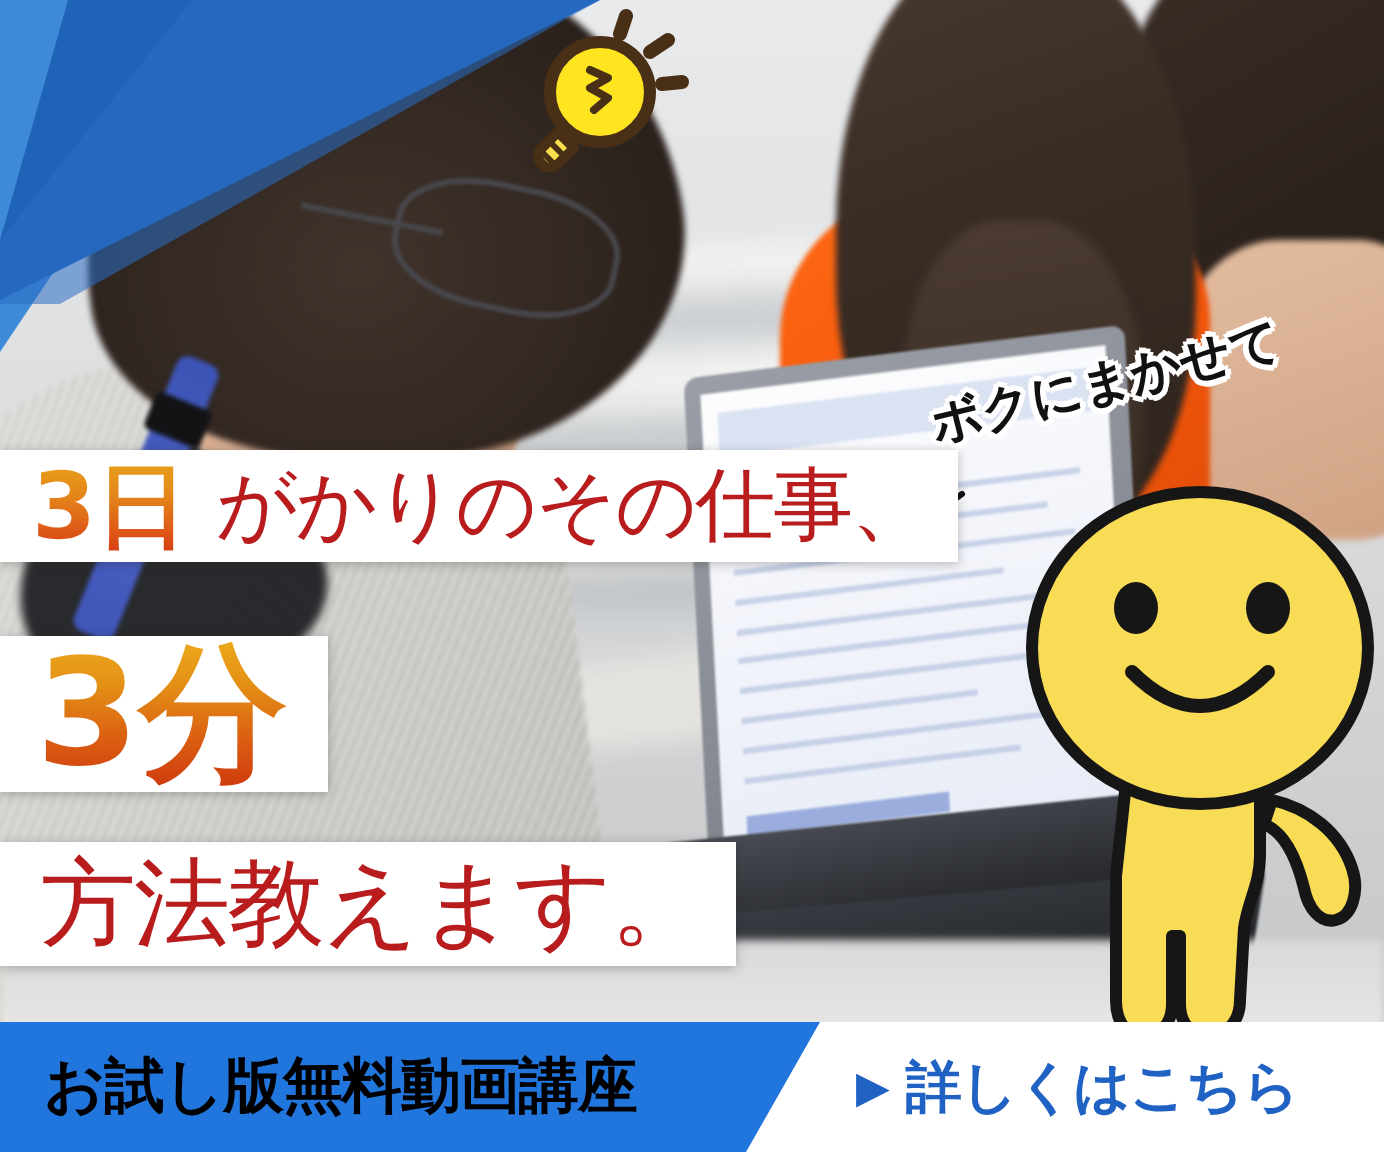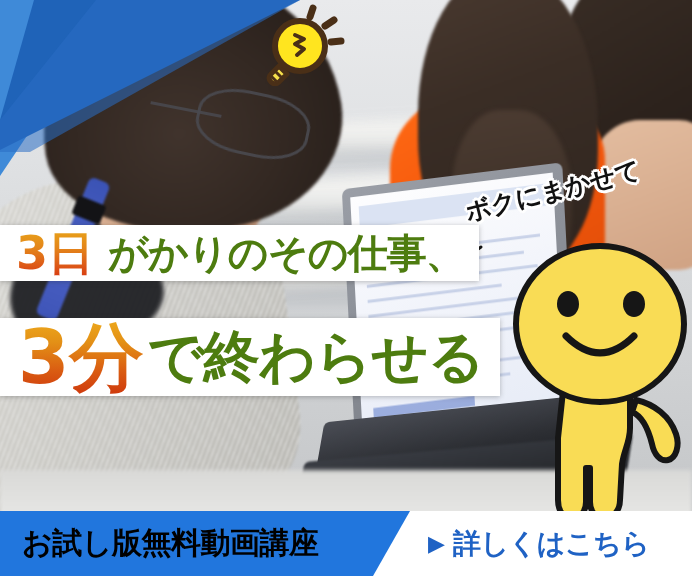"がかりのその仕事、" .jp { color: #4d7c0f -> #b91c1c; font-weight: 700 -> 400 }
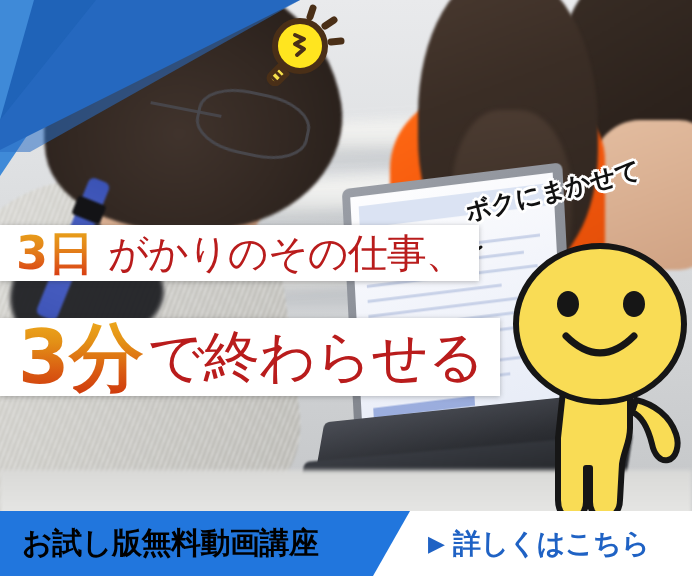"で終わらせる" span.jp { html: <span>で終わらせる</span> -> none }
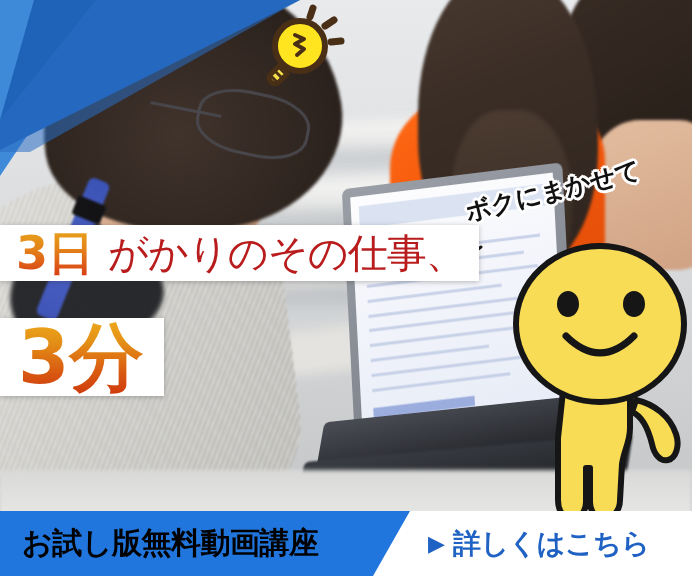"方法教えます。" div.band { html: none -> <div> <span>方法教えます。</span> </div> }
